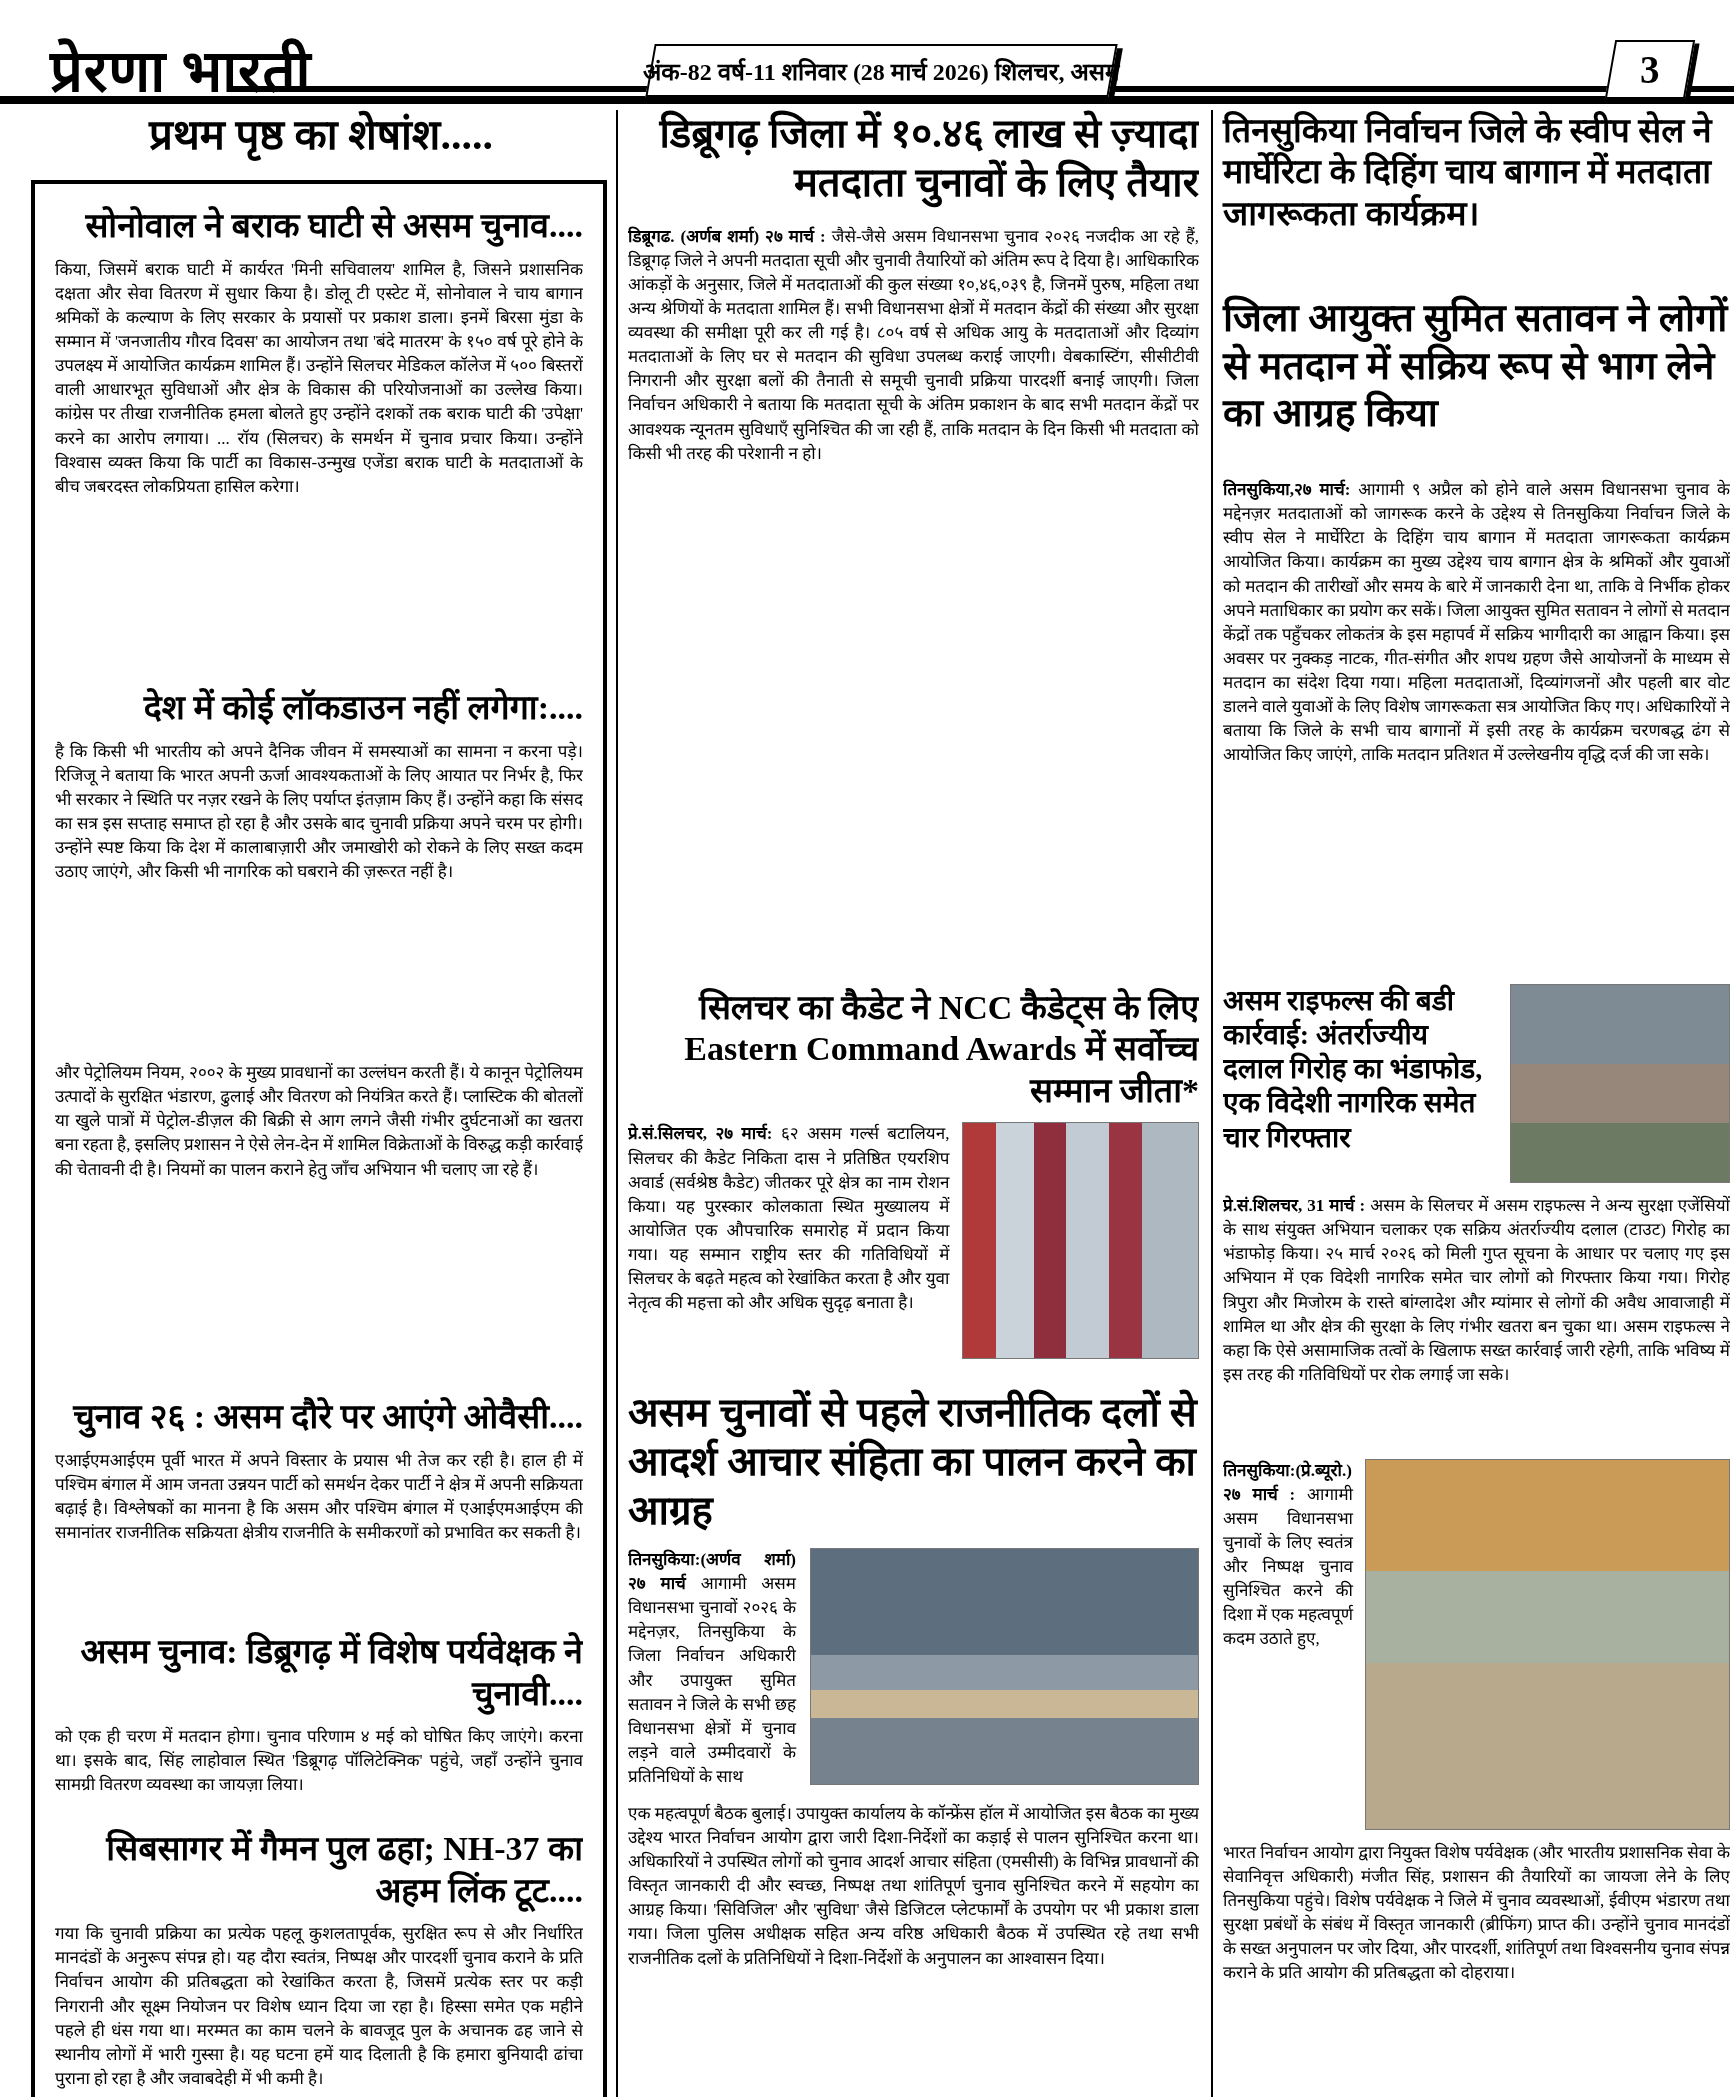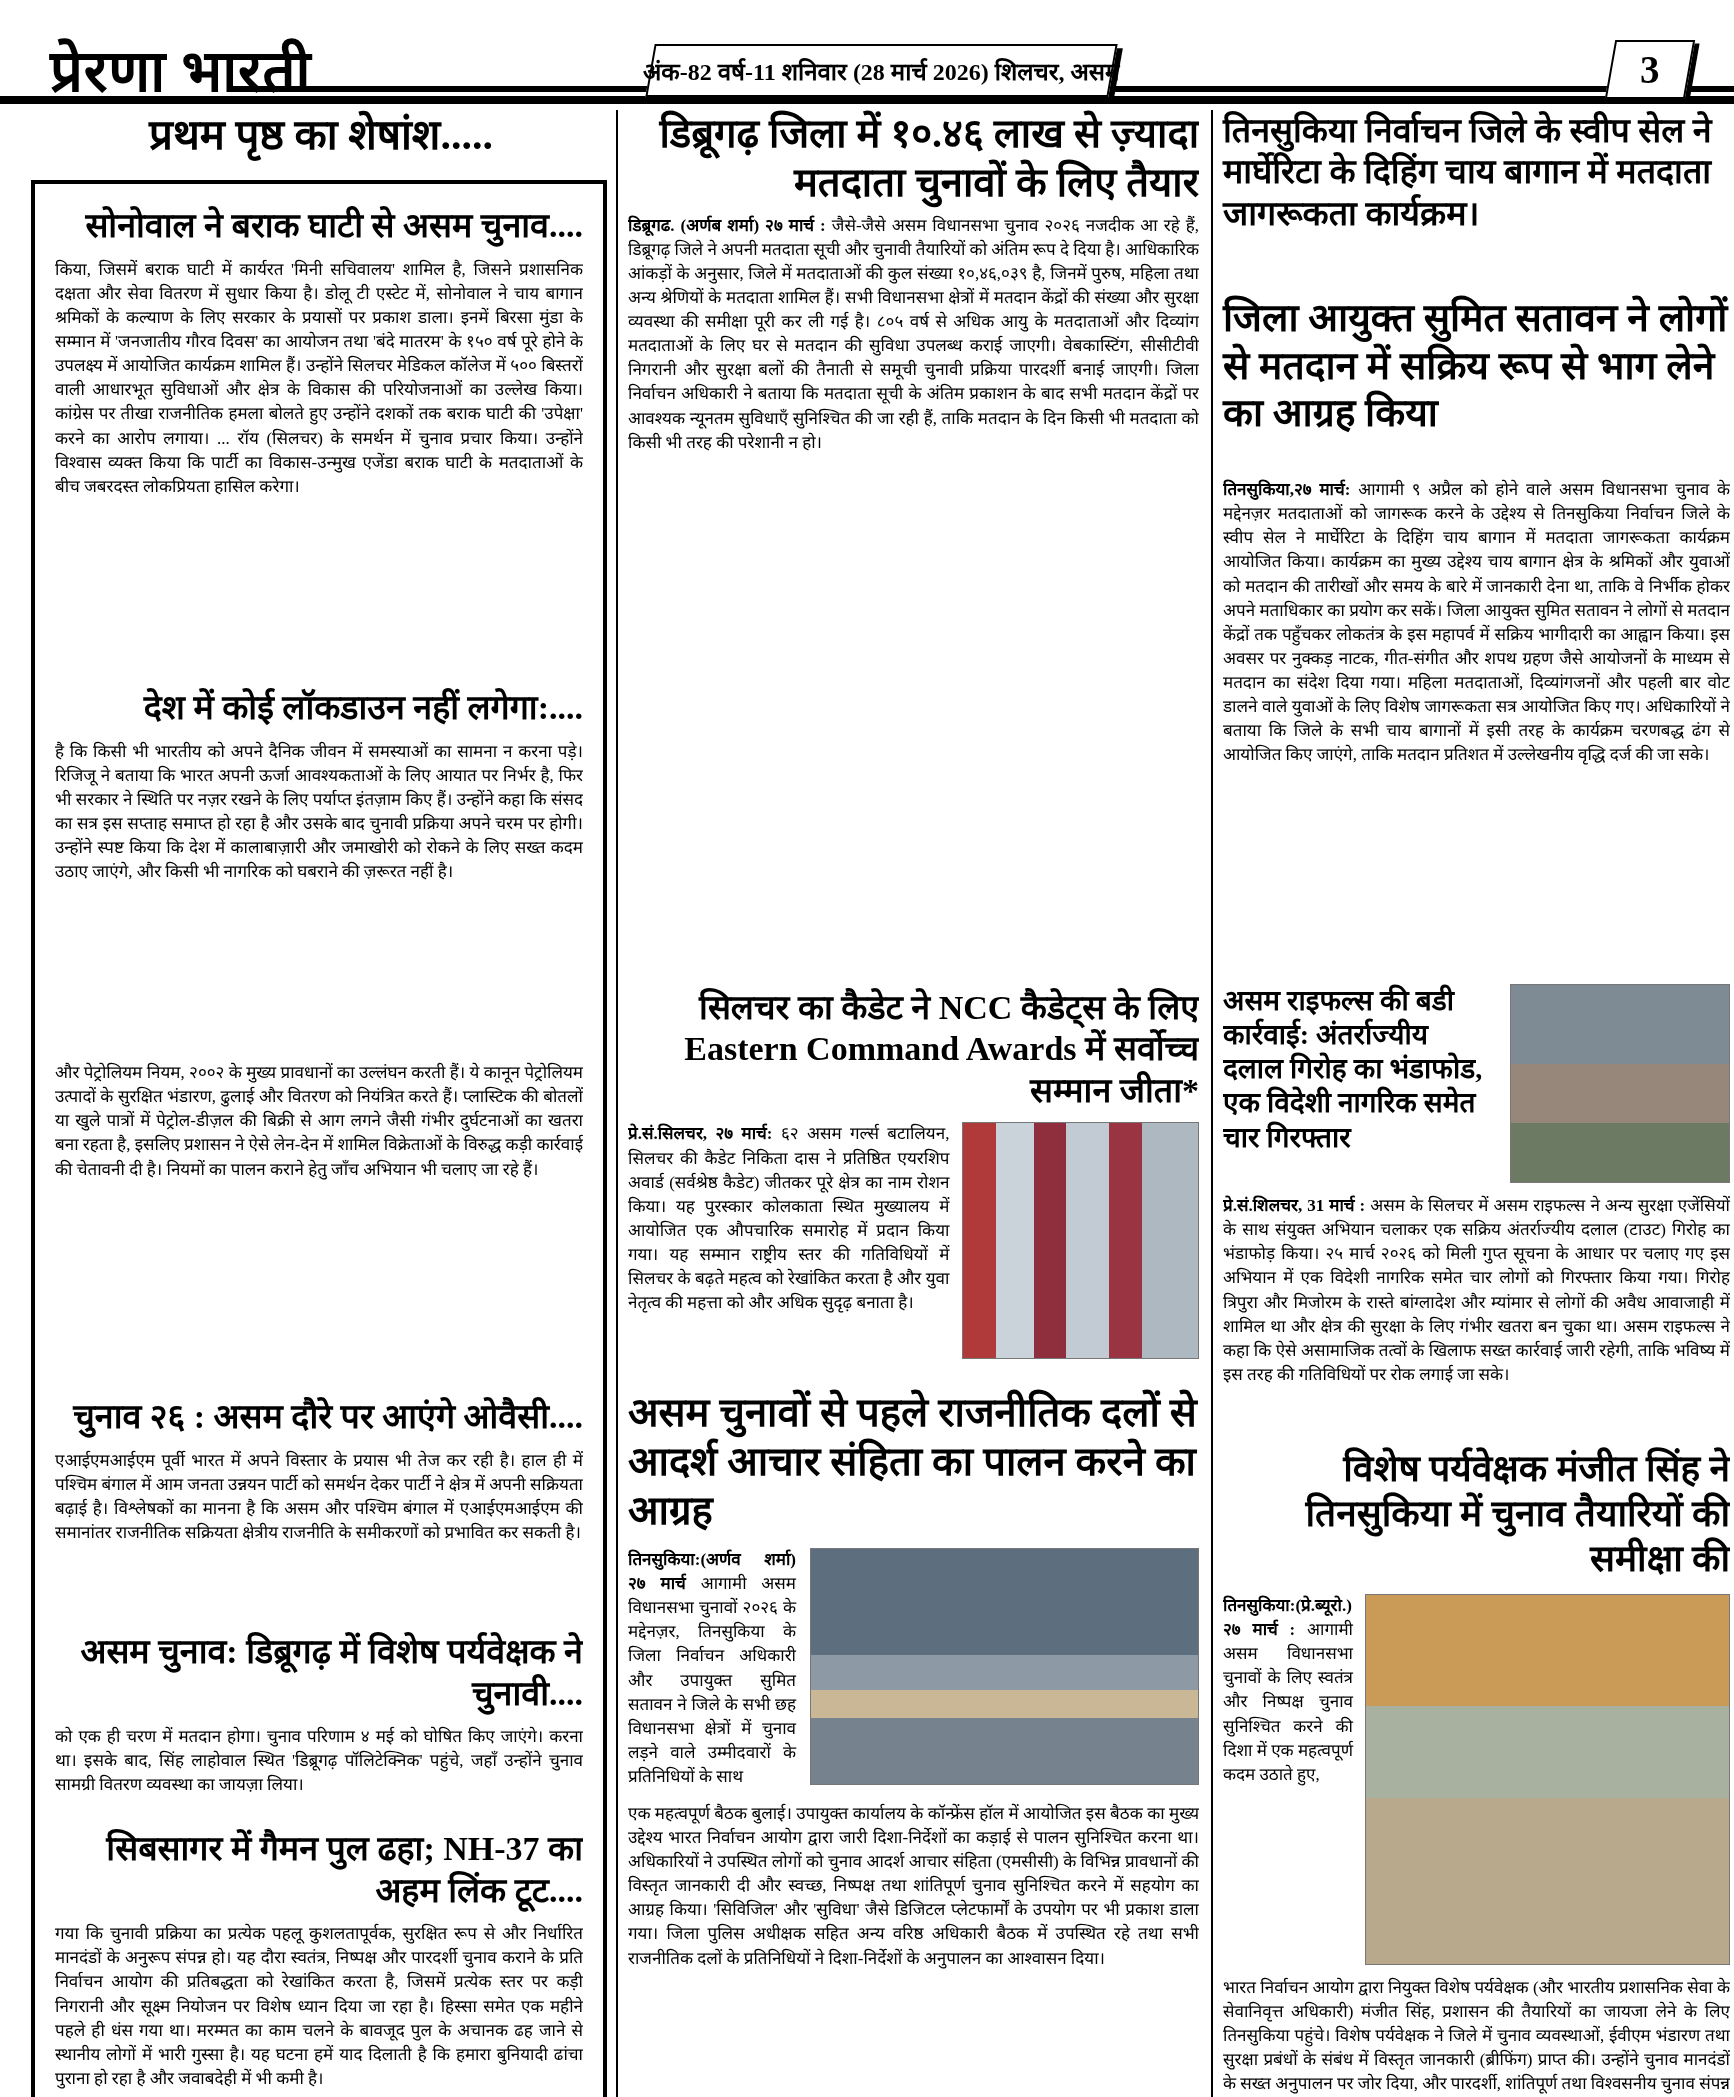"डिब्रूगढ. (अर्णब शर्मा) २७ मार्च" div.body { margin-top: 6px -> 17px }
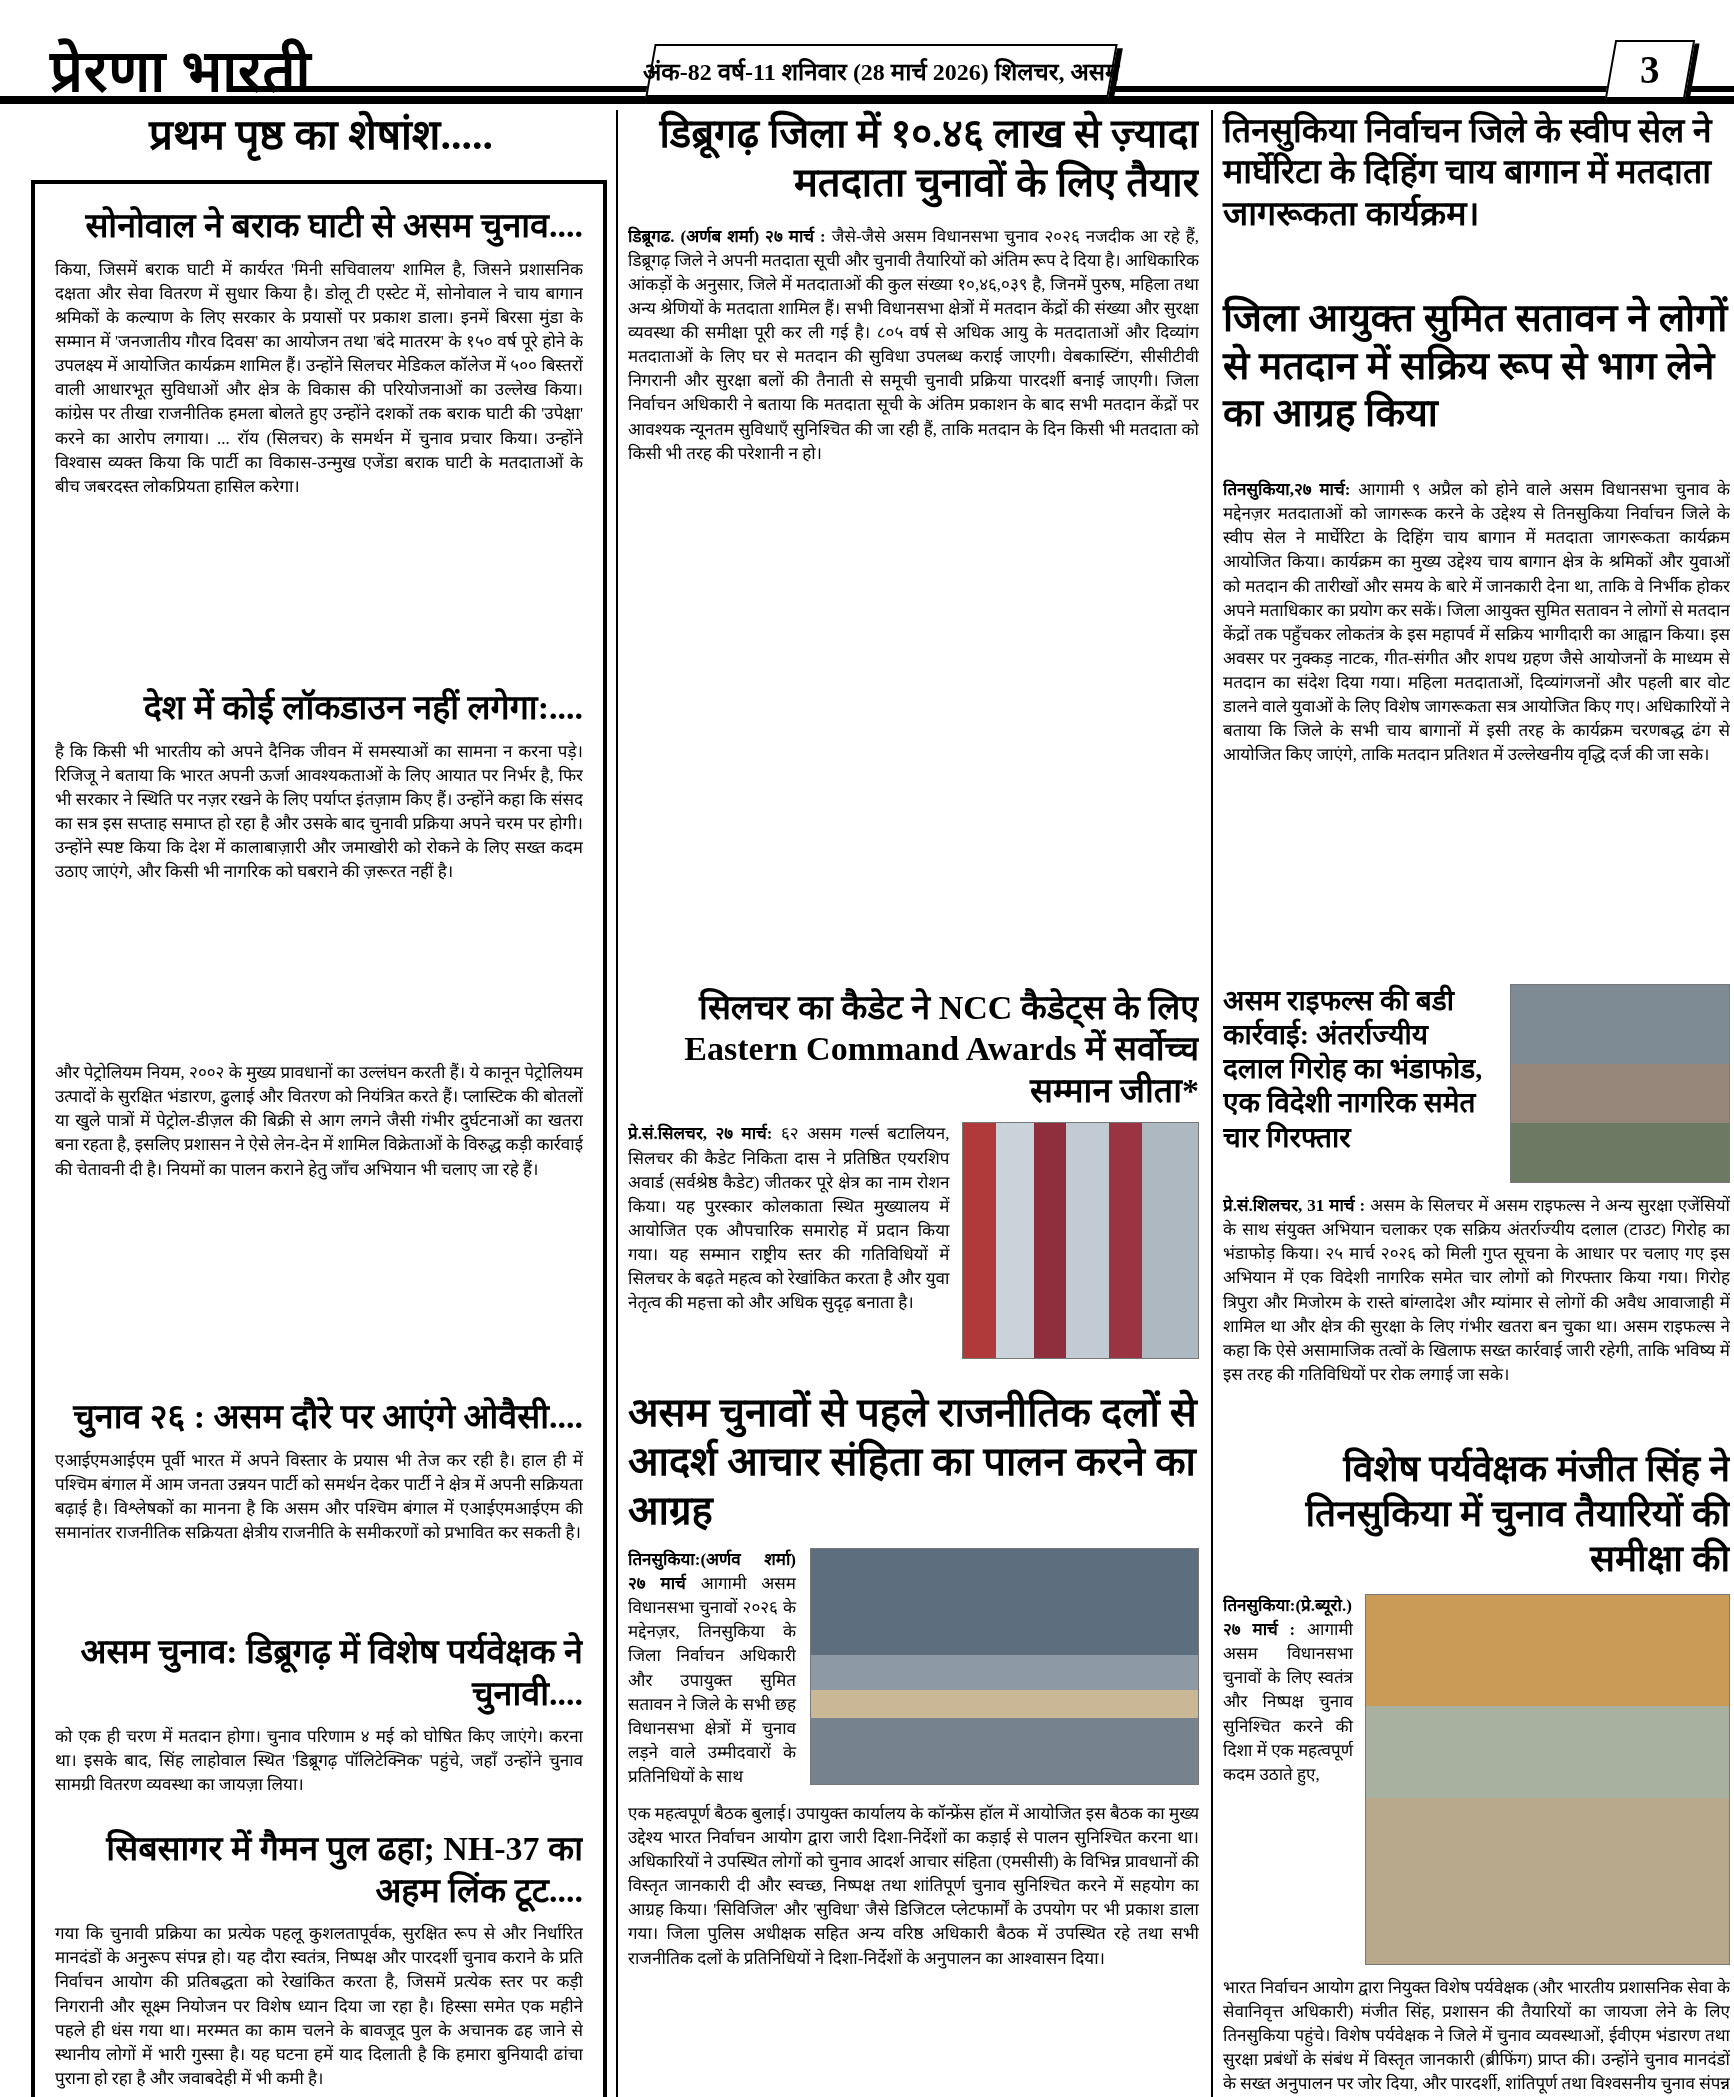"विशेष पर्यवेक्षक मंजीत सिंह ने" div.hl { html: <div>विशेष पर्यवेक्षक मंजीत सिंह ने तिनसुकिया में चुनाव तैयारियों की समीक्षा की</div> -> none }
